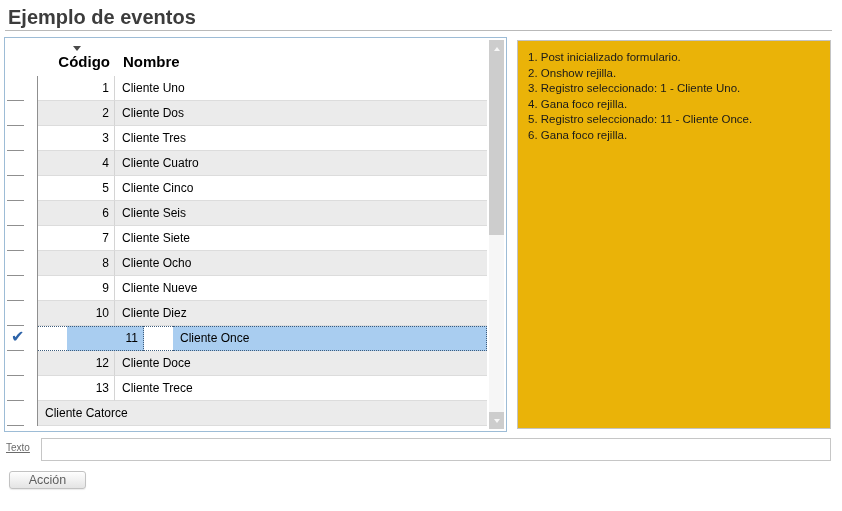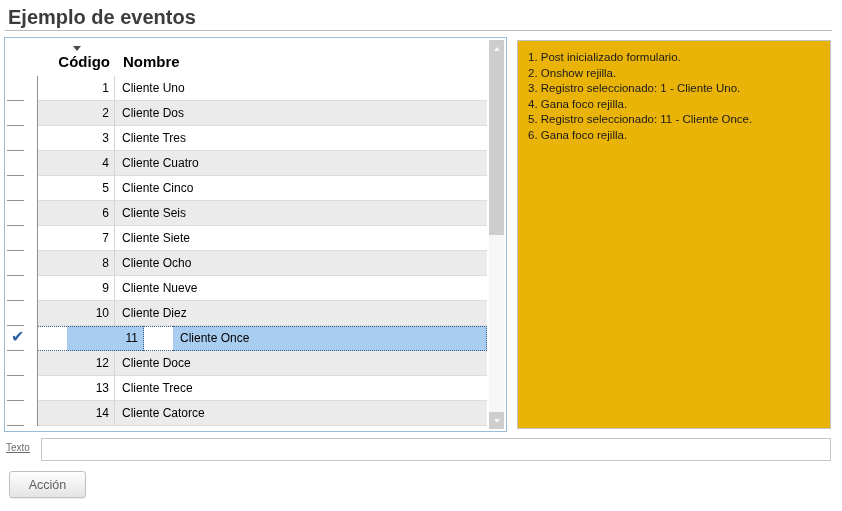"14" div.c-codigo { html: <div>14</div> -> none }
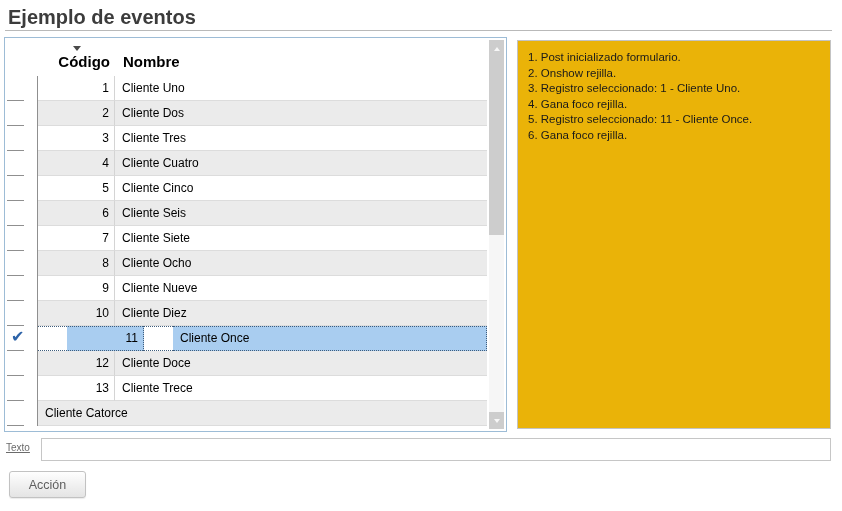"Acción" .accion-button { height: 27px -> 18px }
